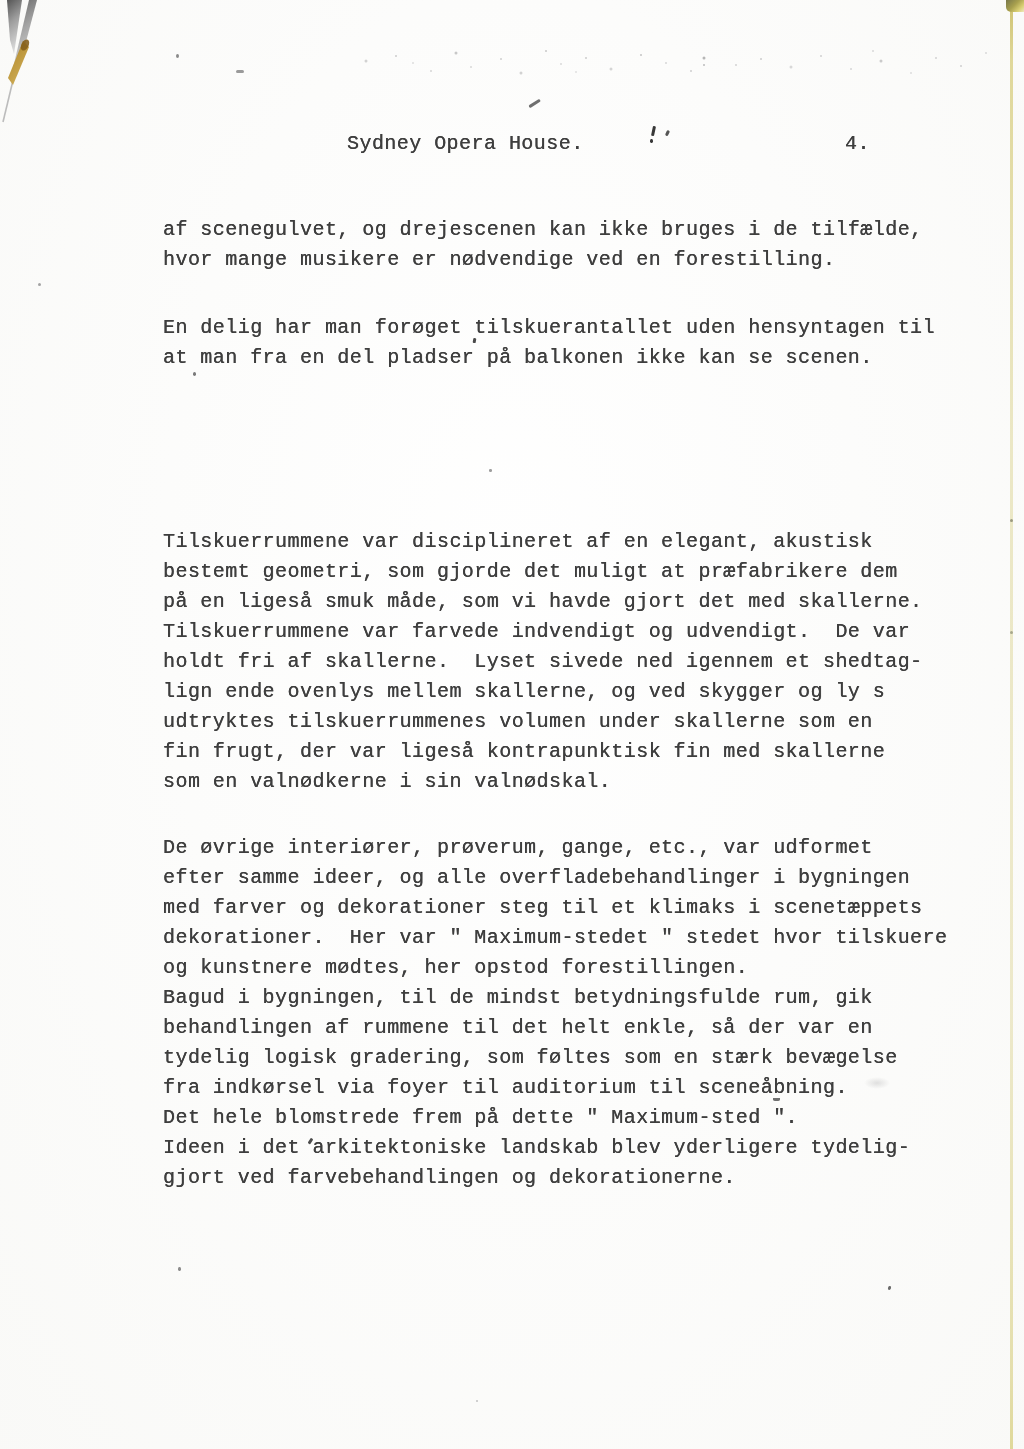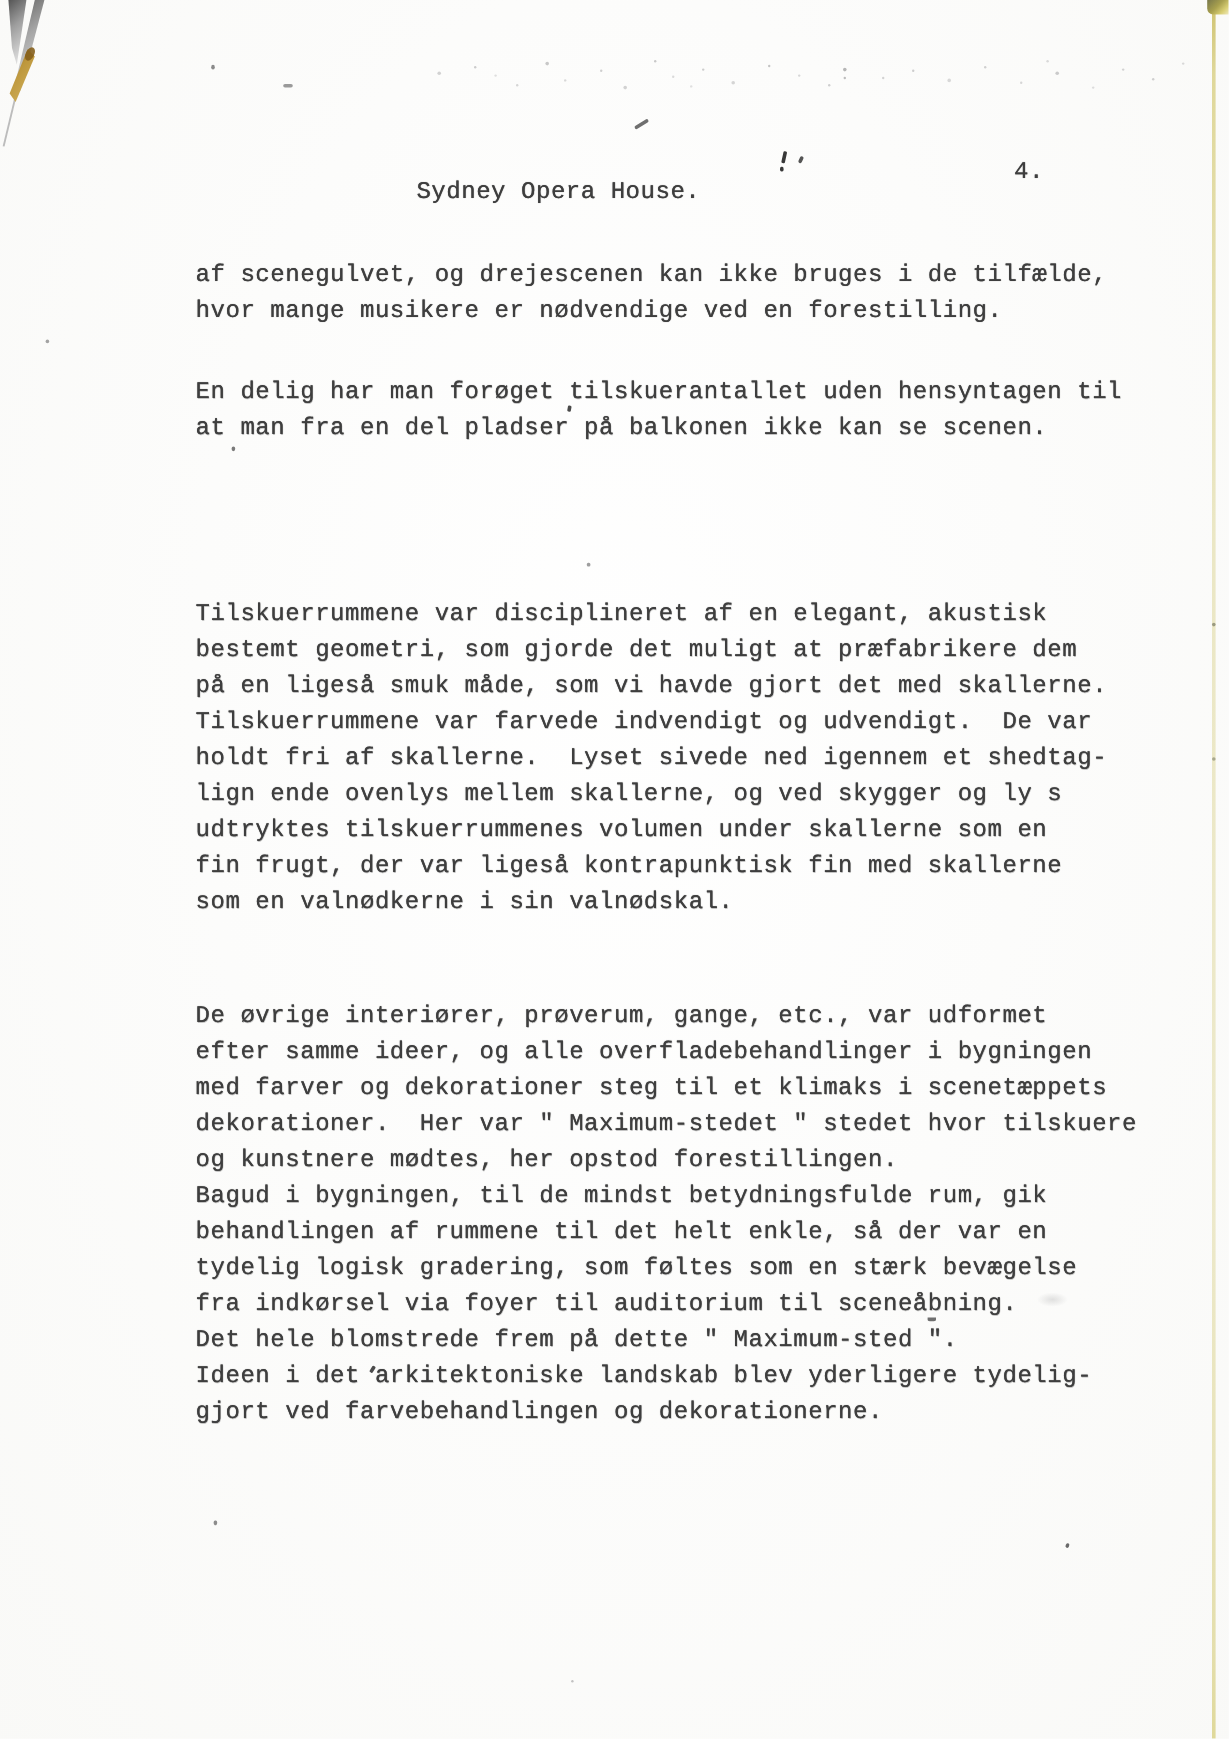"Sydney Opera House." .header-title { top: 146px -> 129px }
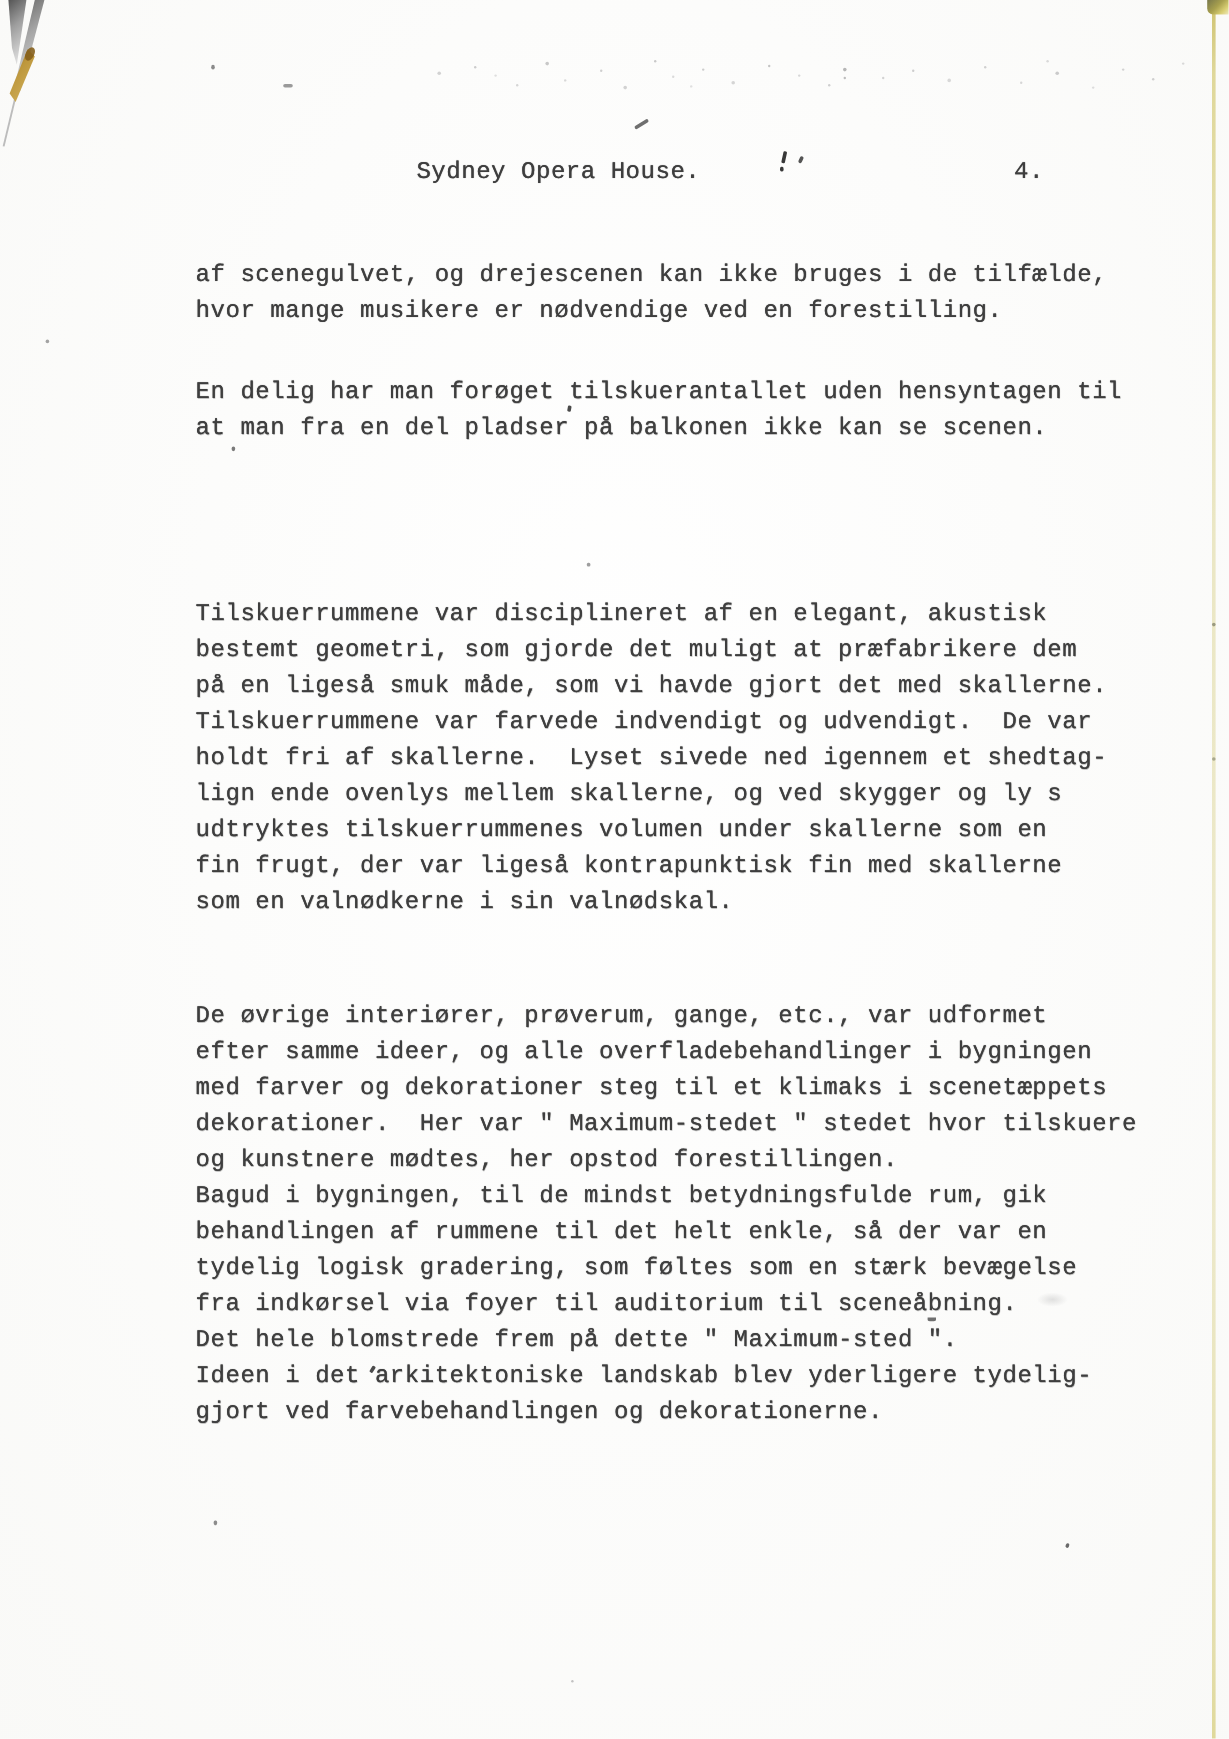"Tilskuerrummene var disciplineret af en" div.typed { top: 498px -> 527px }
